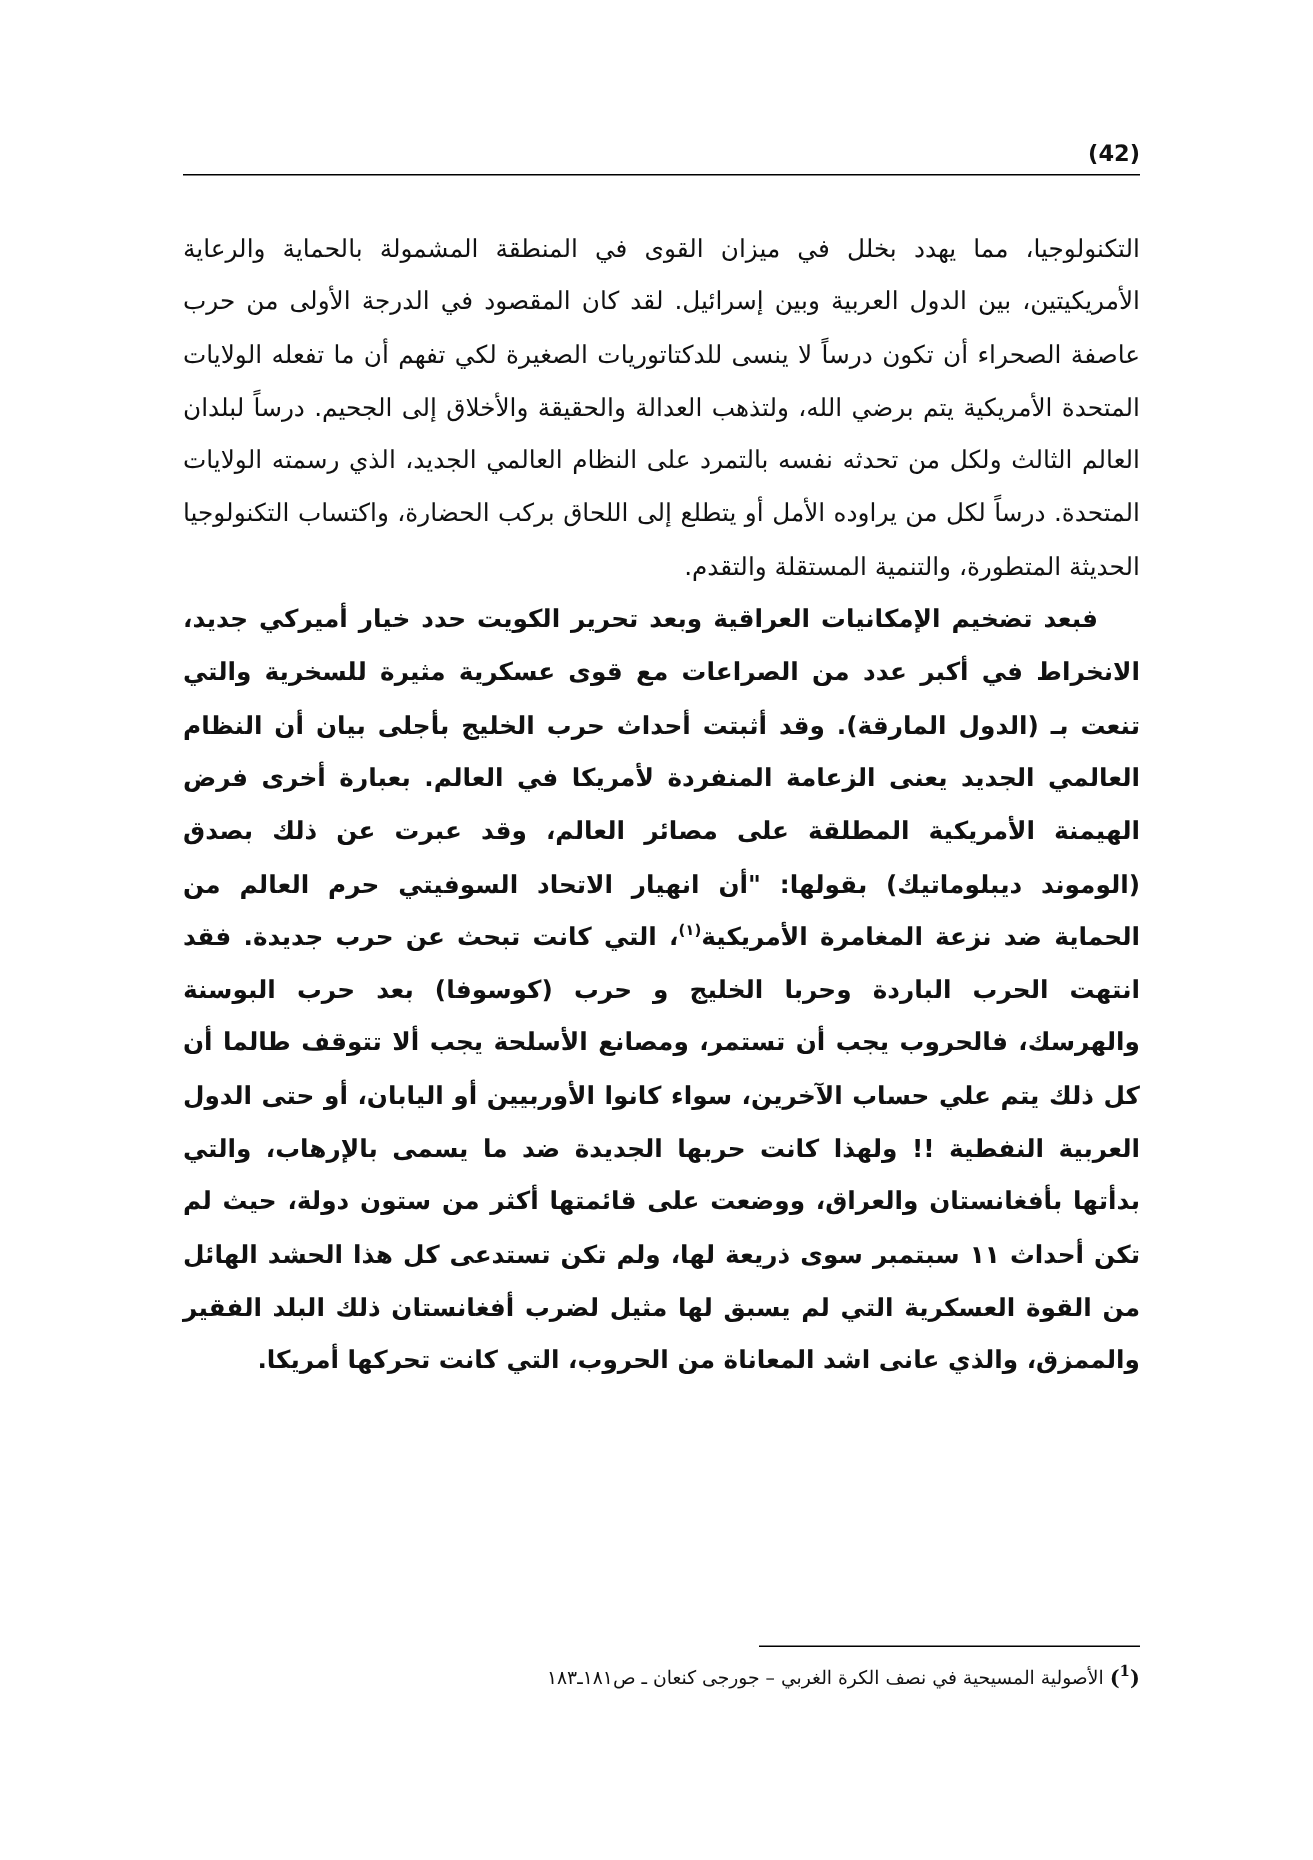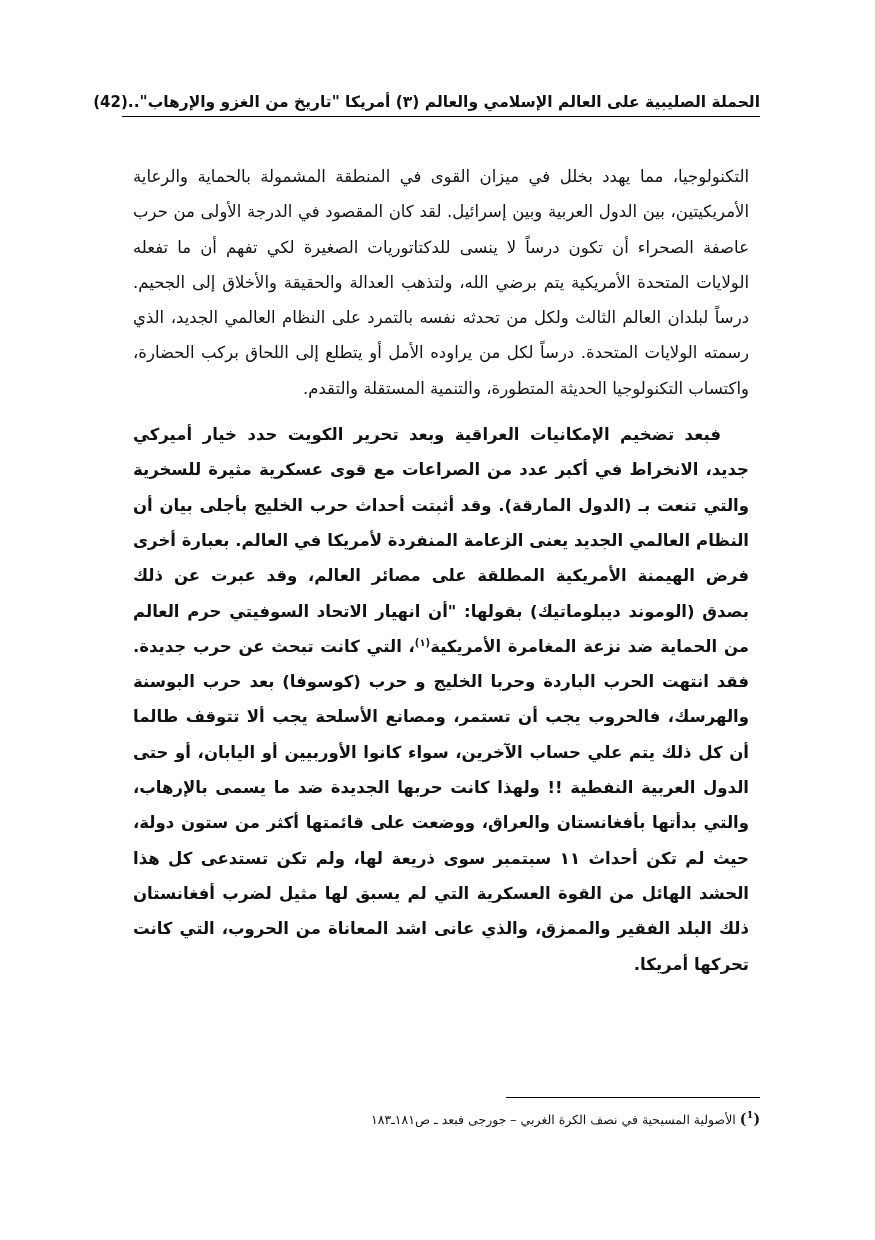"الحملة الصليبية على العالم الإسلامي" span.header-title { html: <span>الحملة الصليبية على العالم الإسلامي والعالم (٣) أمريكا "تاريخ من الغزو والإرهاب"..</span> -> none }
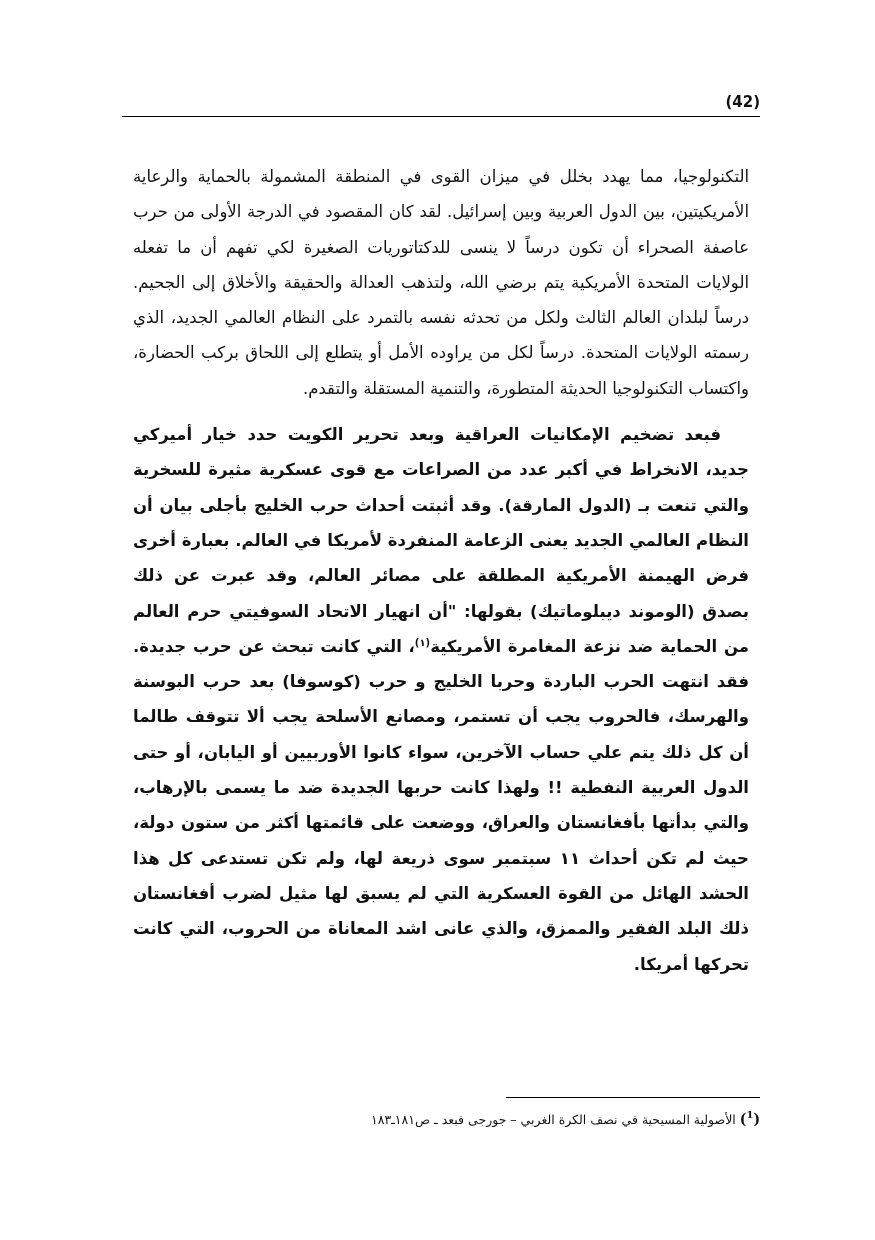"التكنولوجيا، مما يهدد بخلل في" .body-text p { margin: 11px -> 0 }
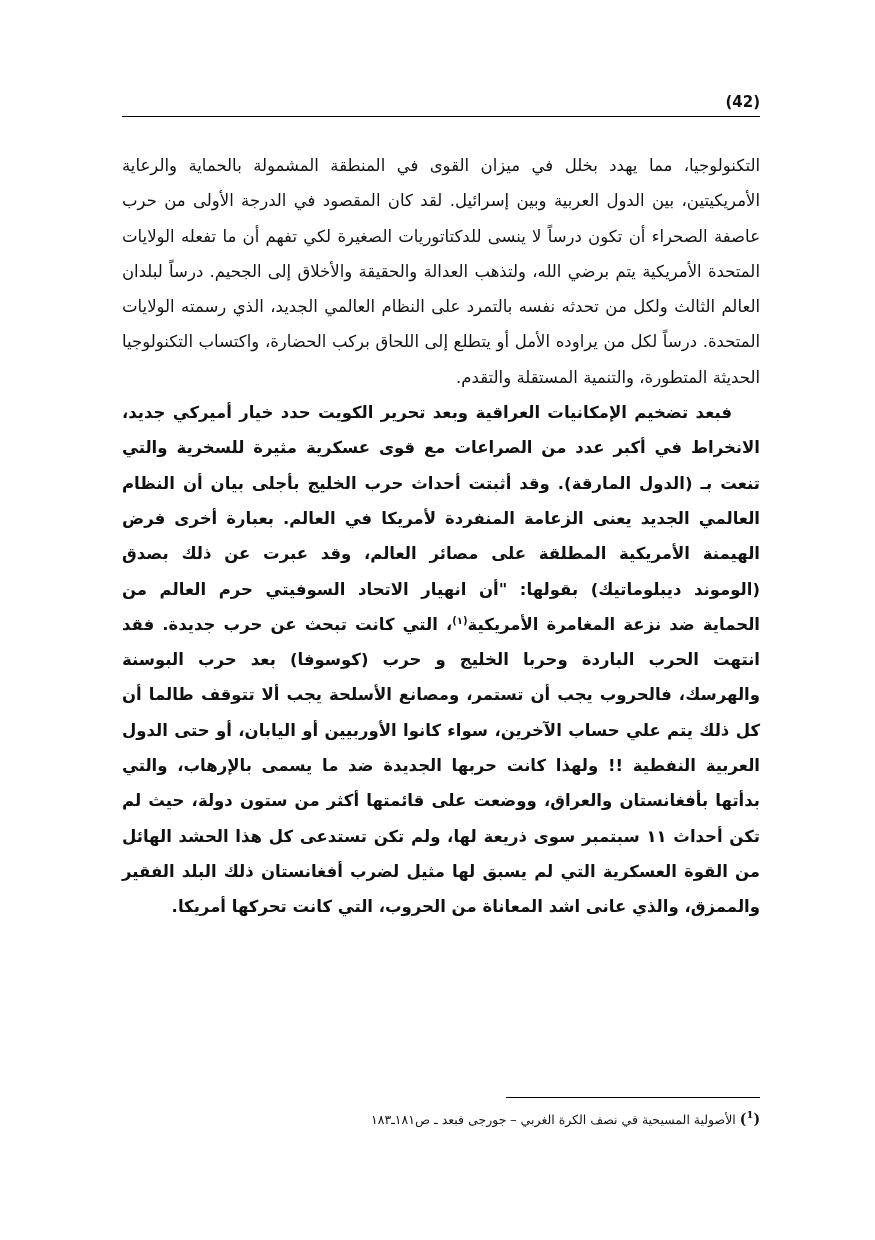"الأصولية المسيحية في نصف الكرة" span { text: فبعد -> كنعان }
